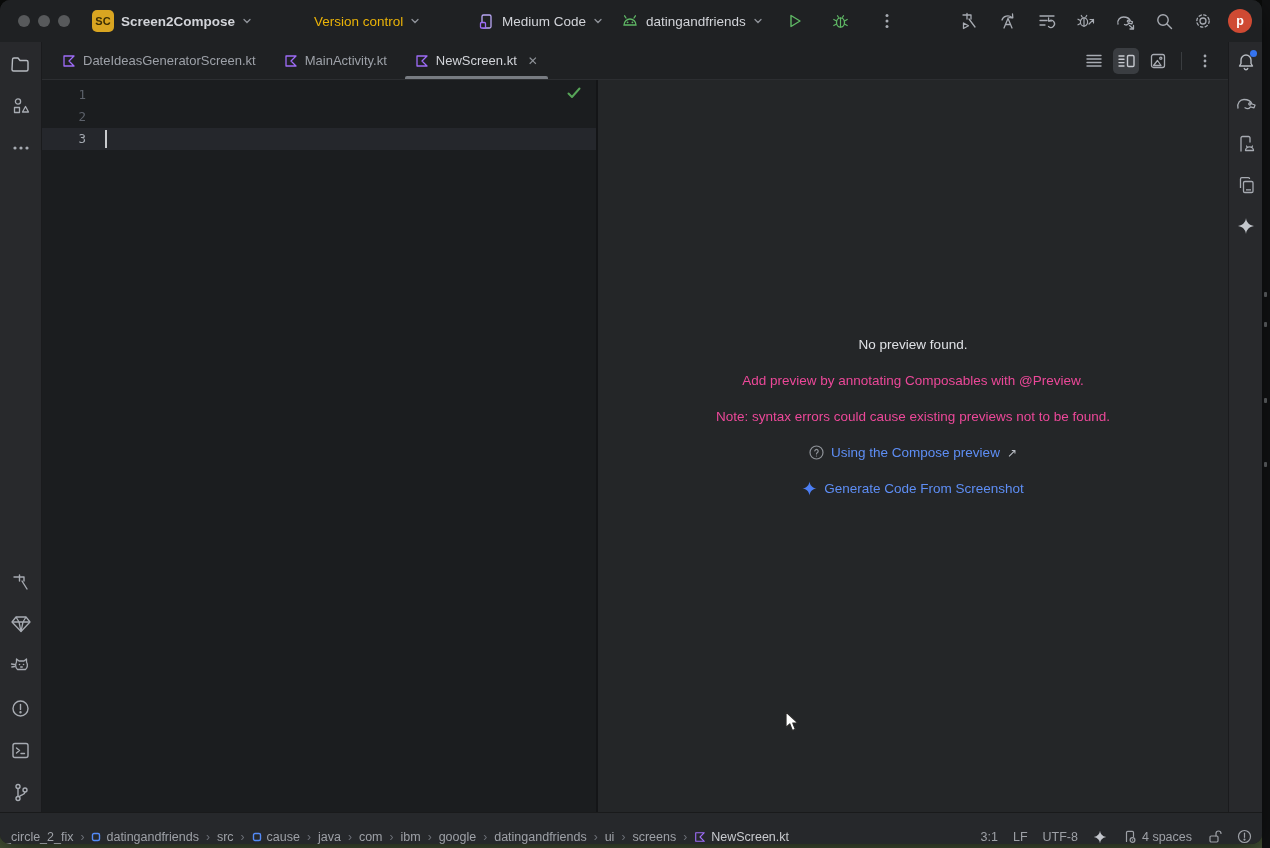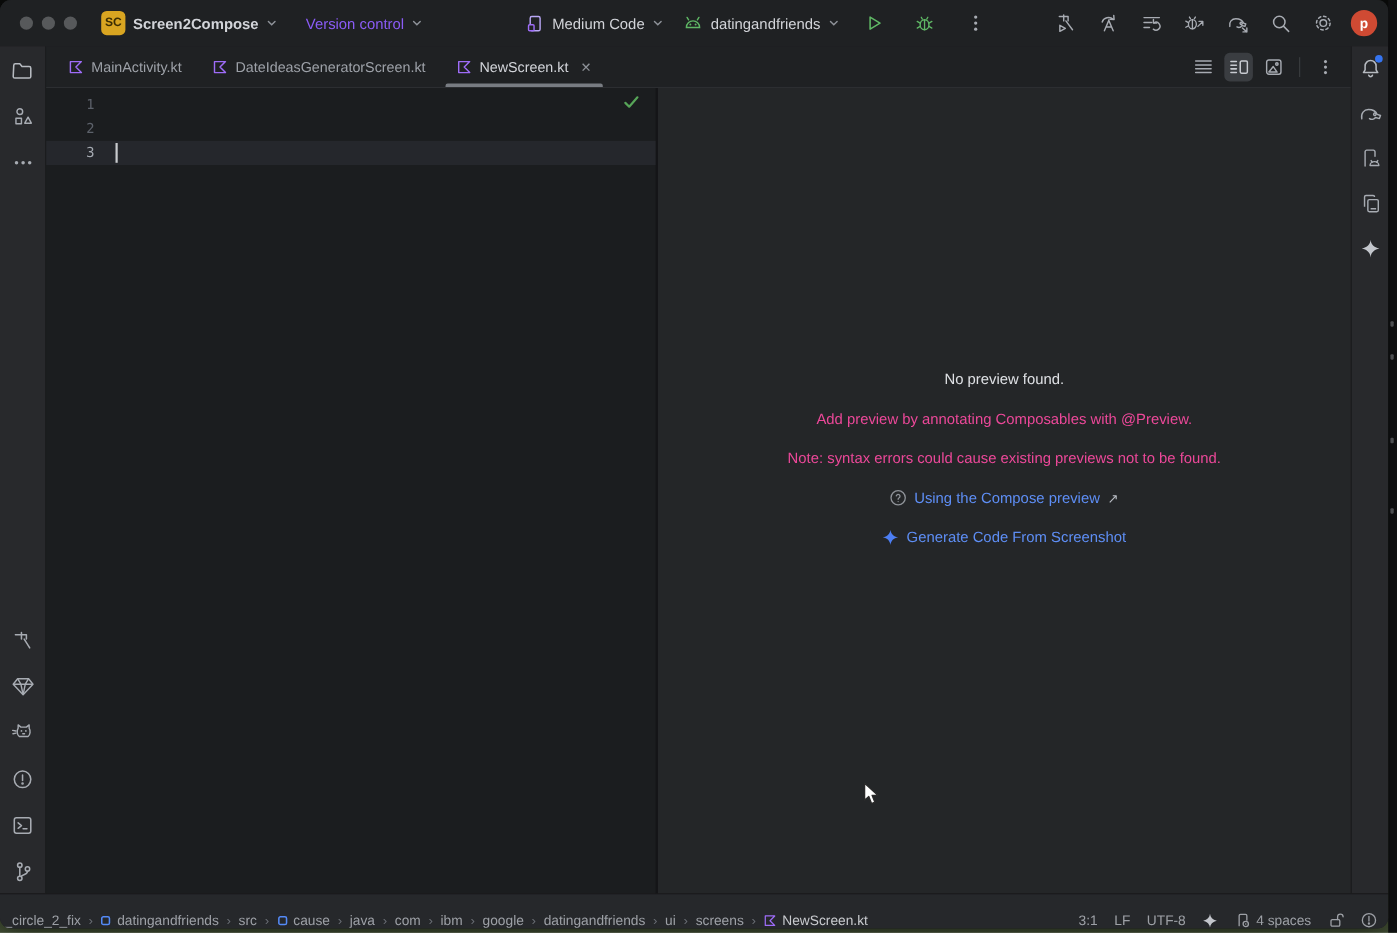"Version control" .tb-item.dim { color: #8b5cf6 -> #eab308; margin-left: none -> 36px }
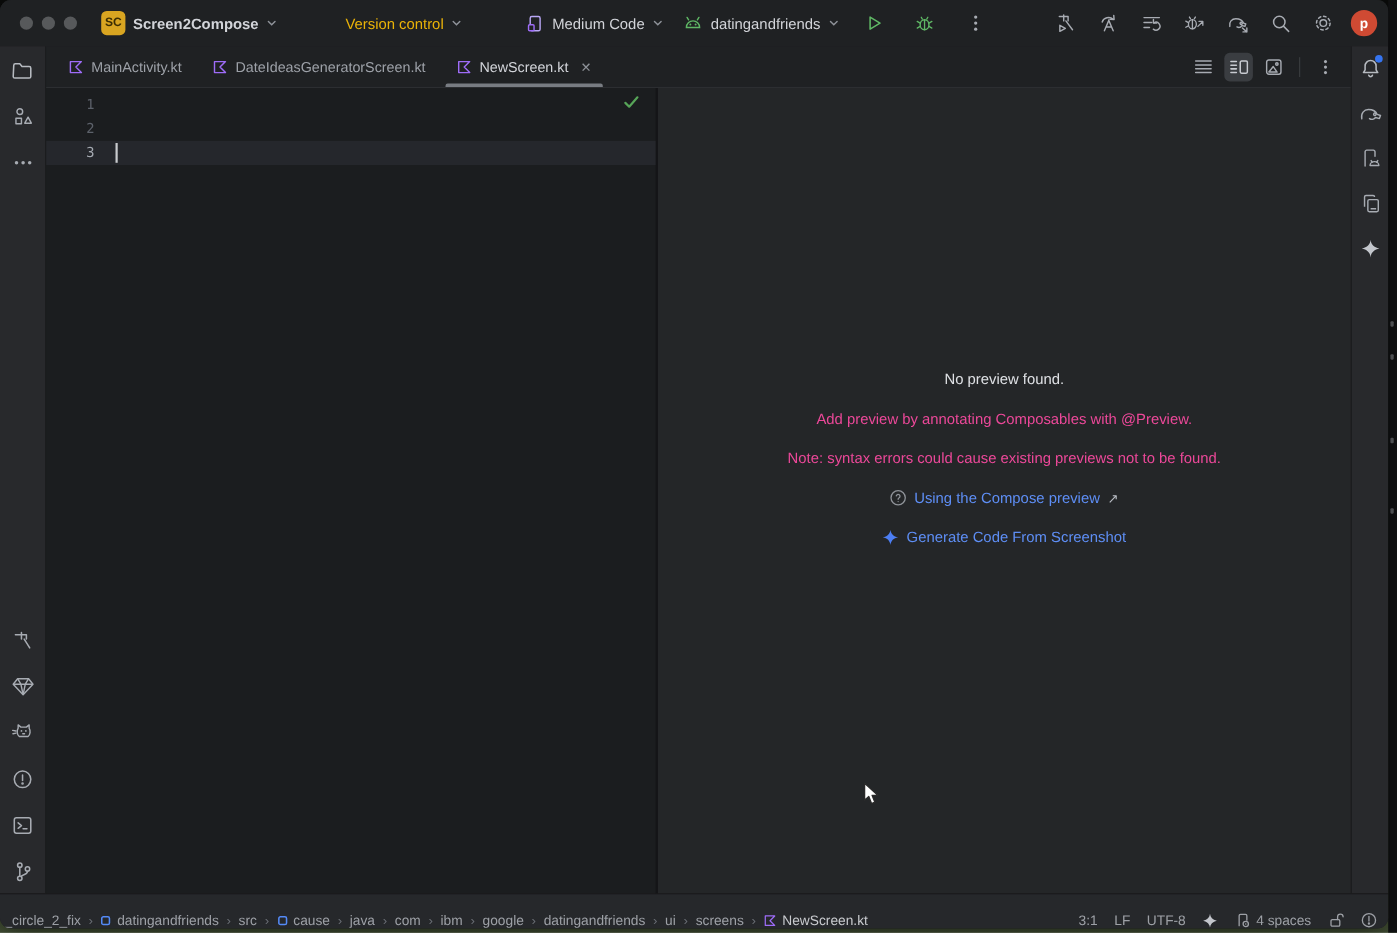"MainActivity.kt" div.tab { order: before "DateIdeasGeneratorScreen.kt" -> after "DateIdeasGeneratorScreen.kt" }
